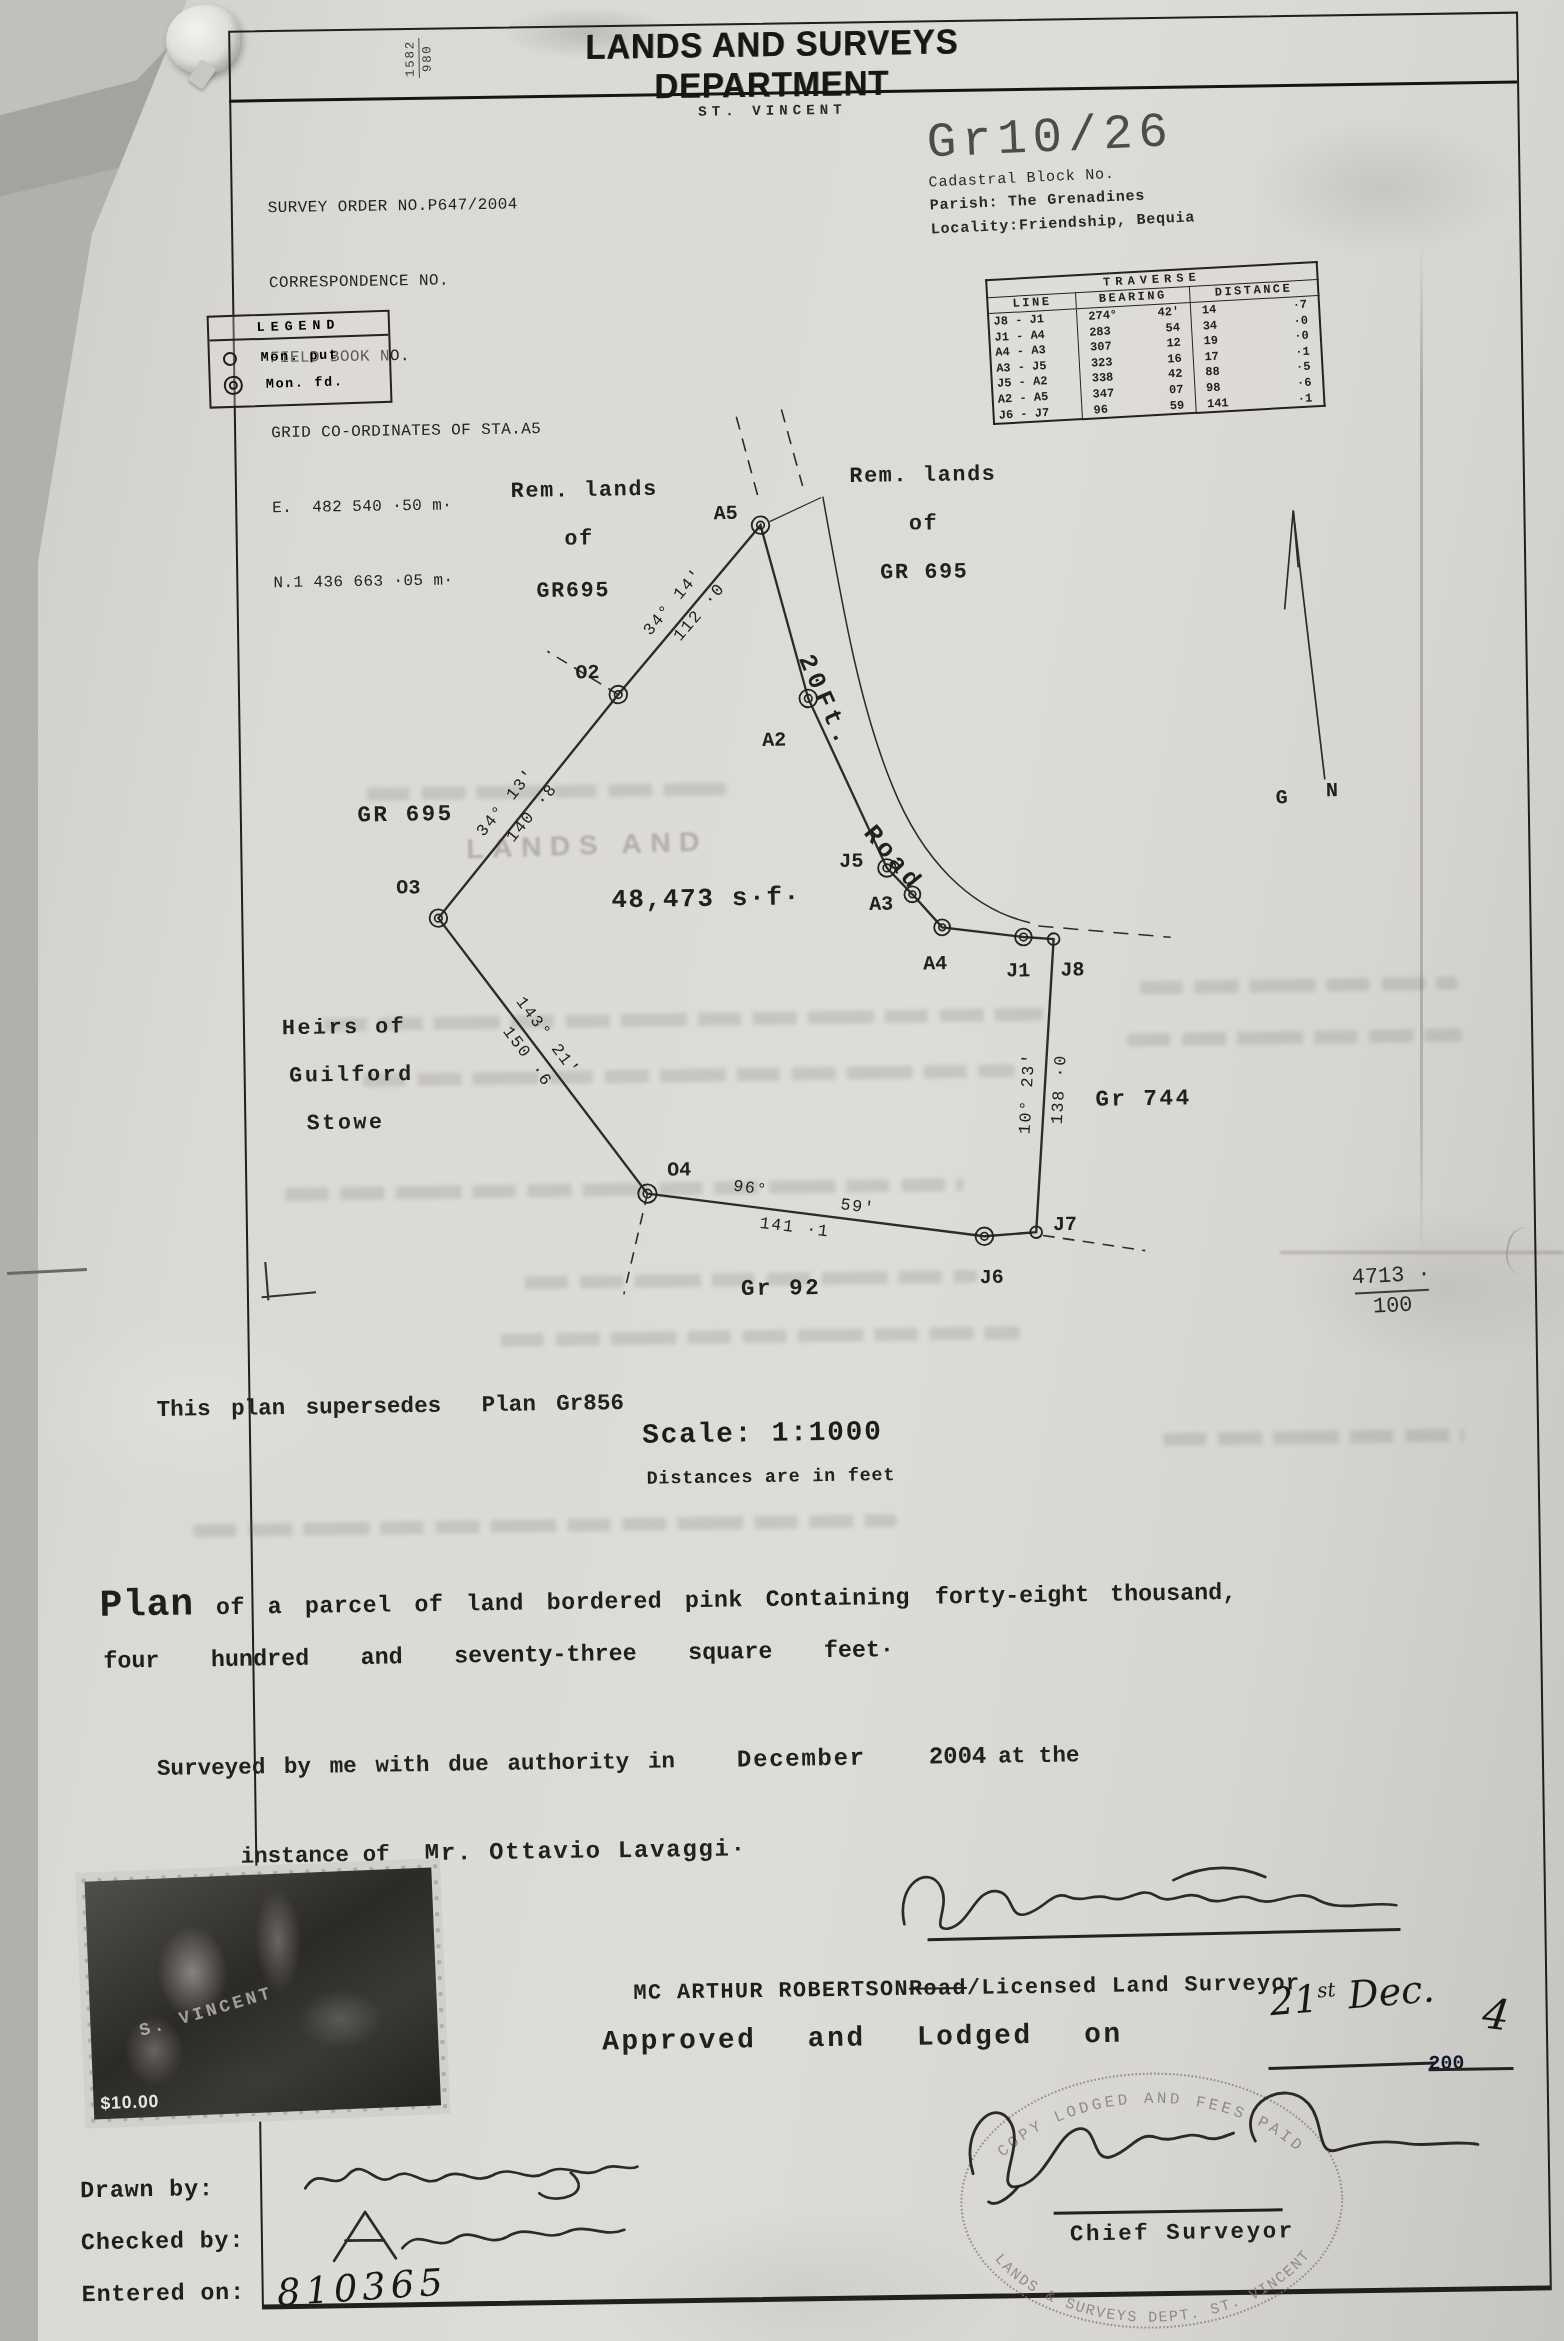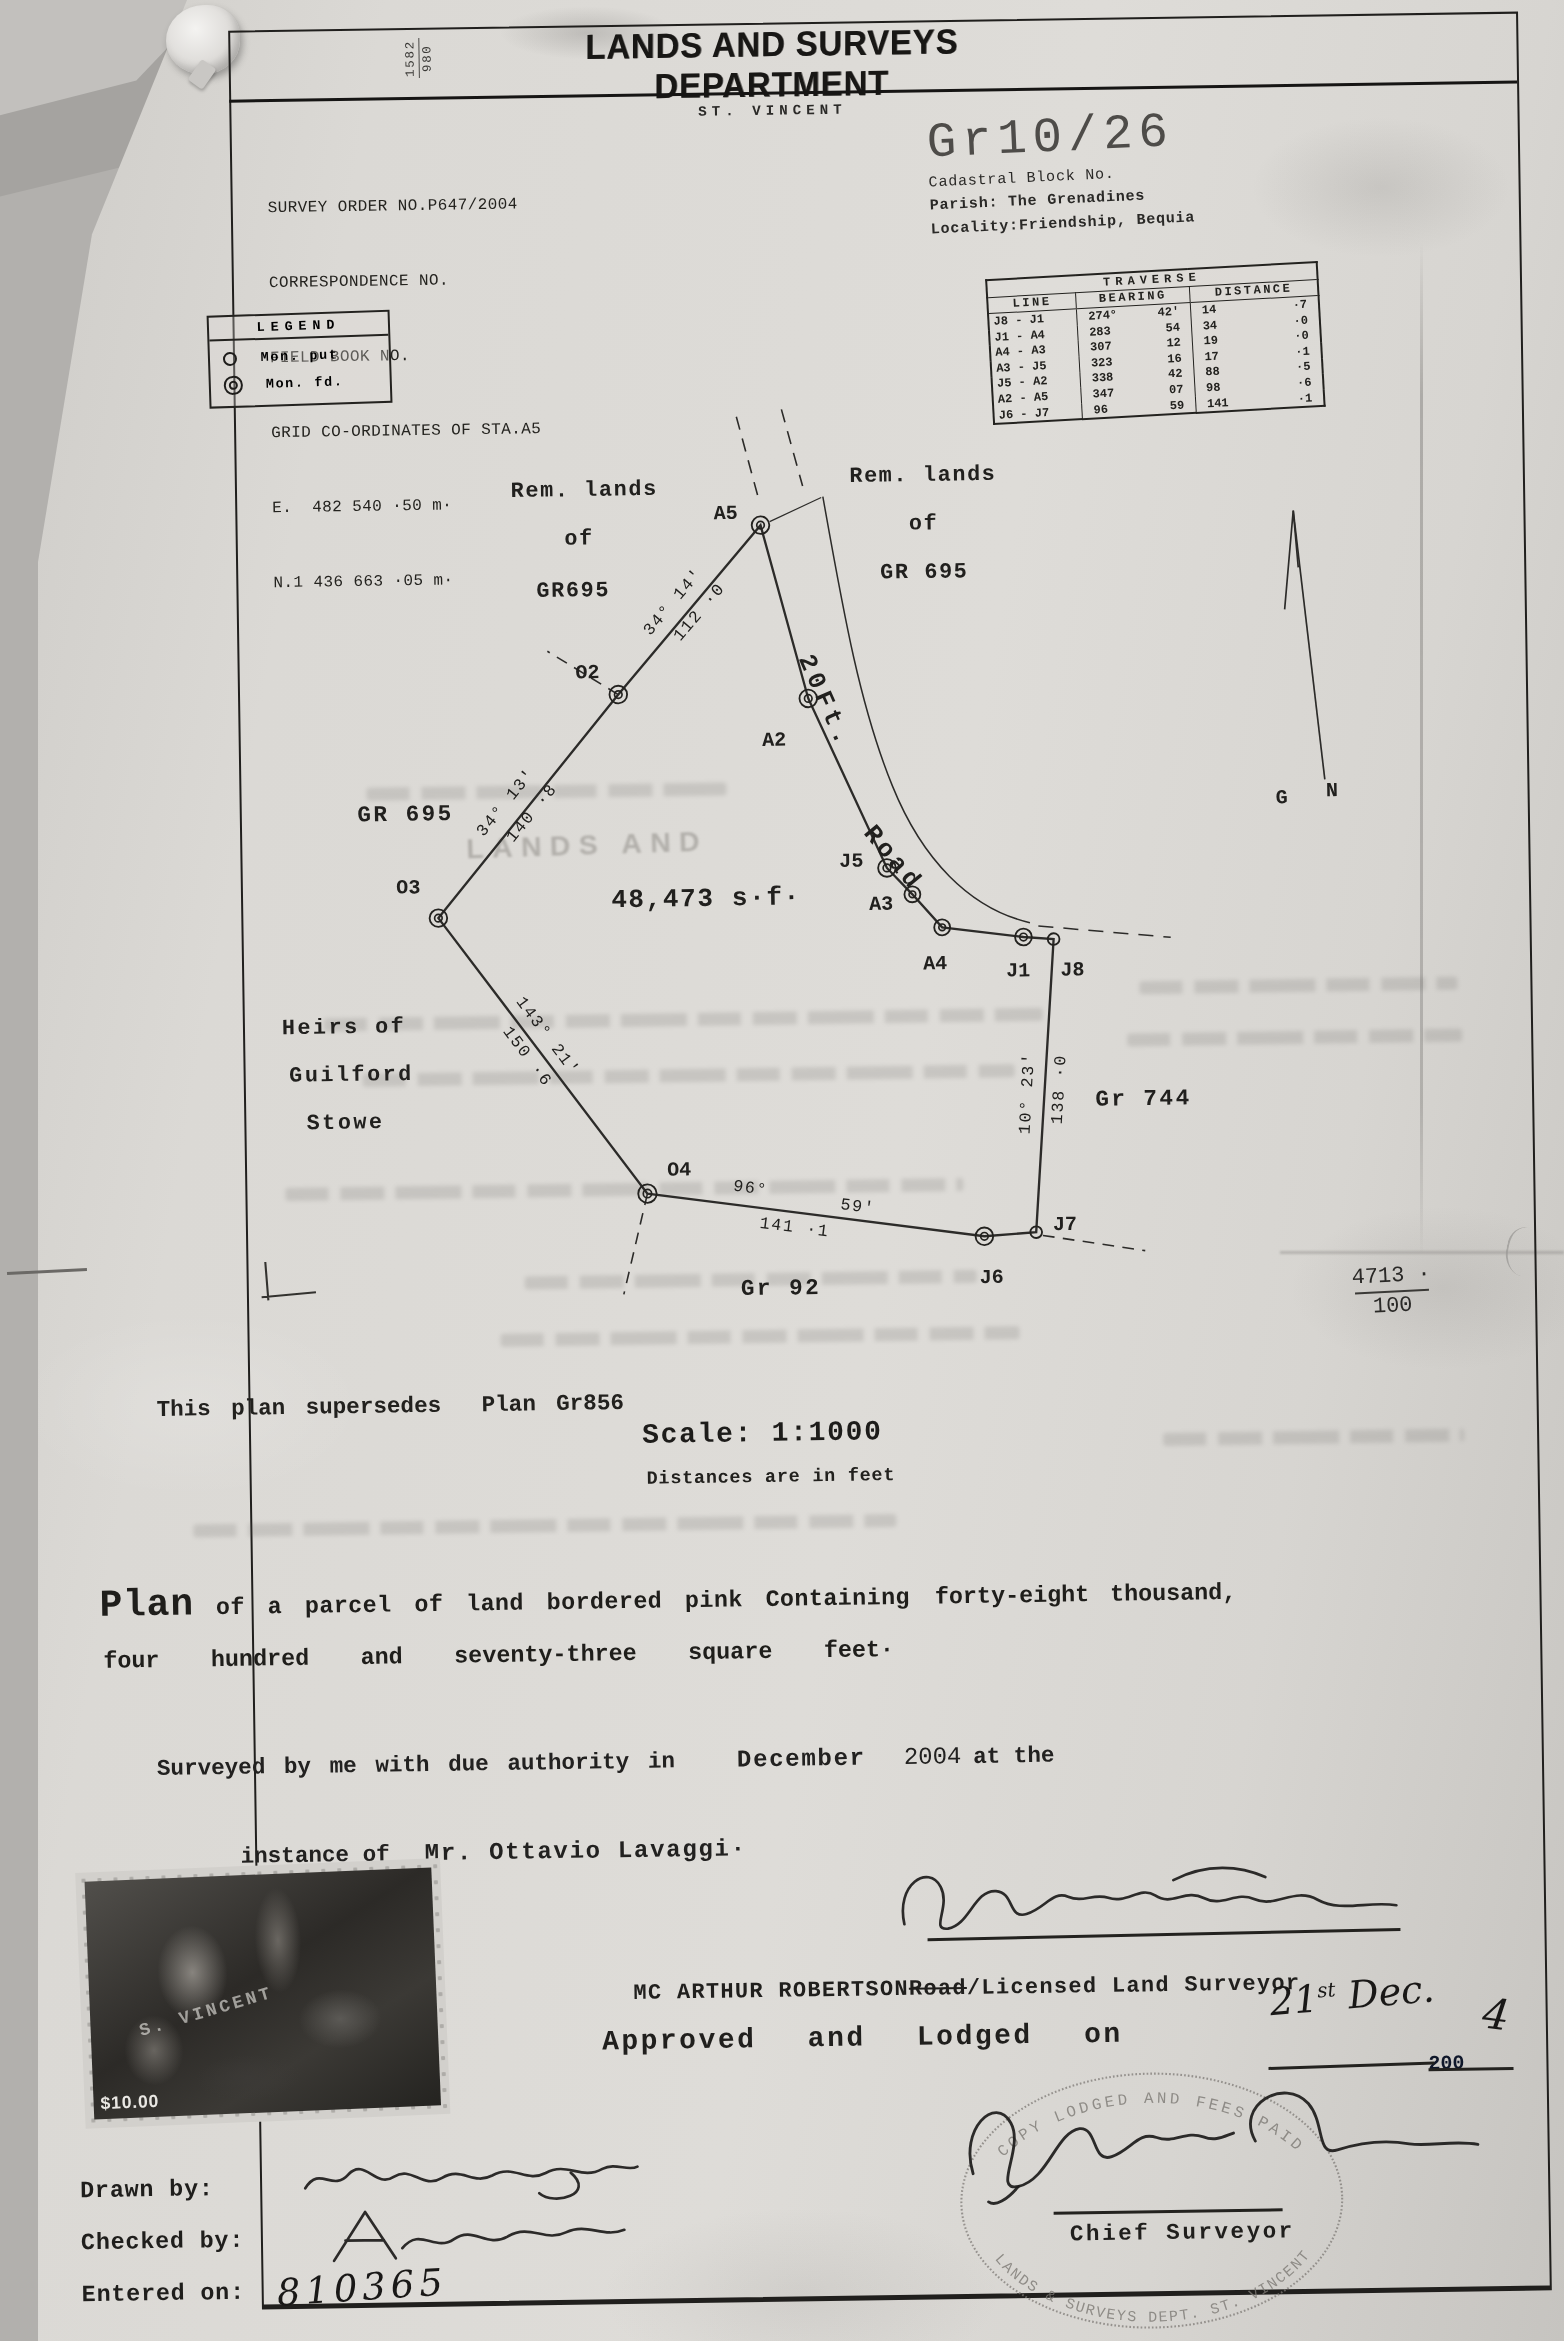"2004" .at-year { font-weight: normal -> bold; margin-left: 38px -> 63px }
